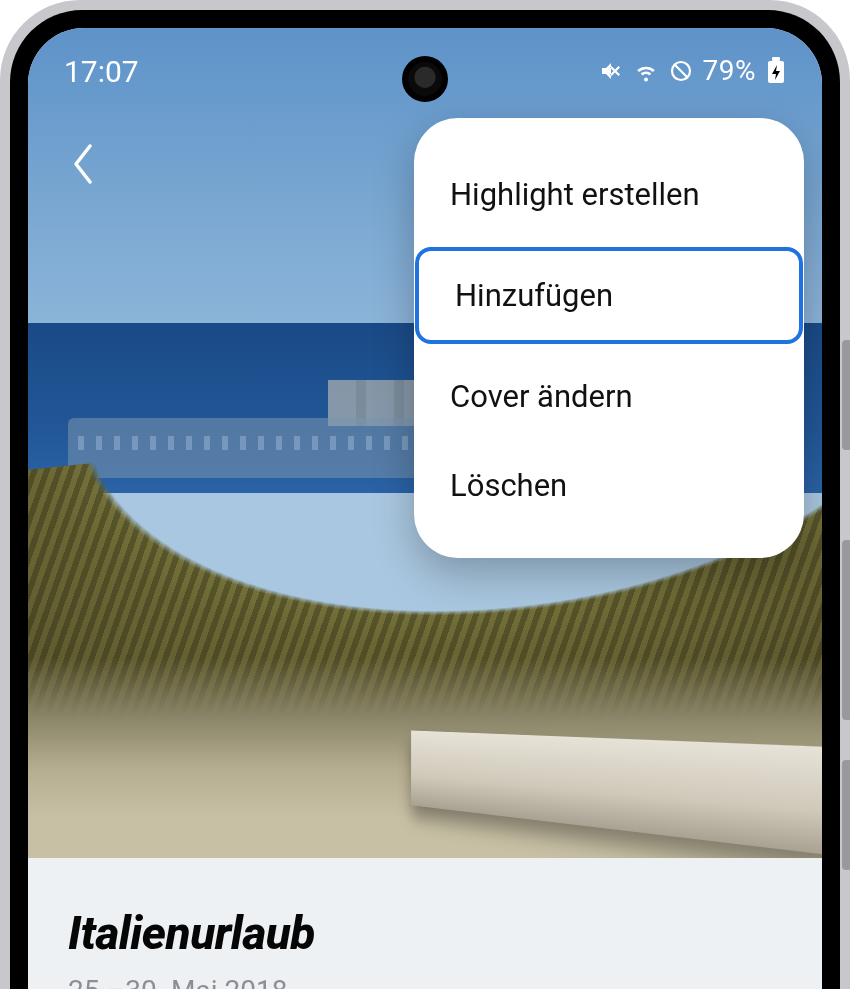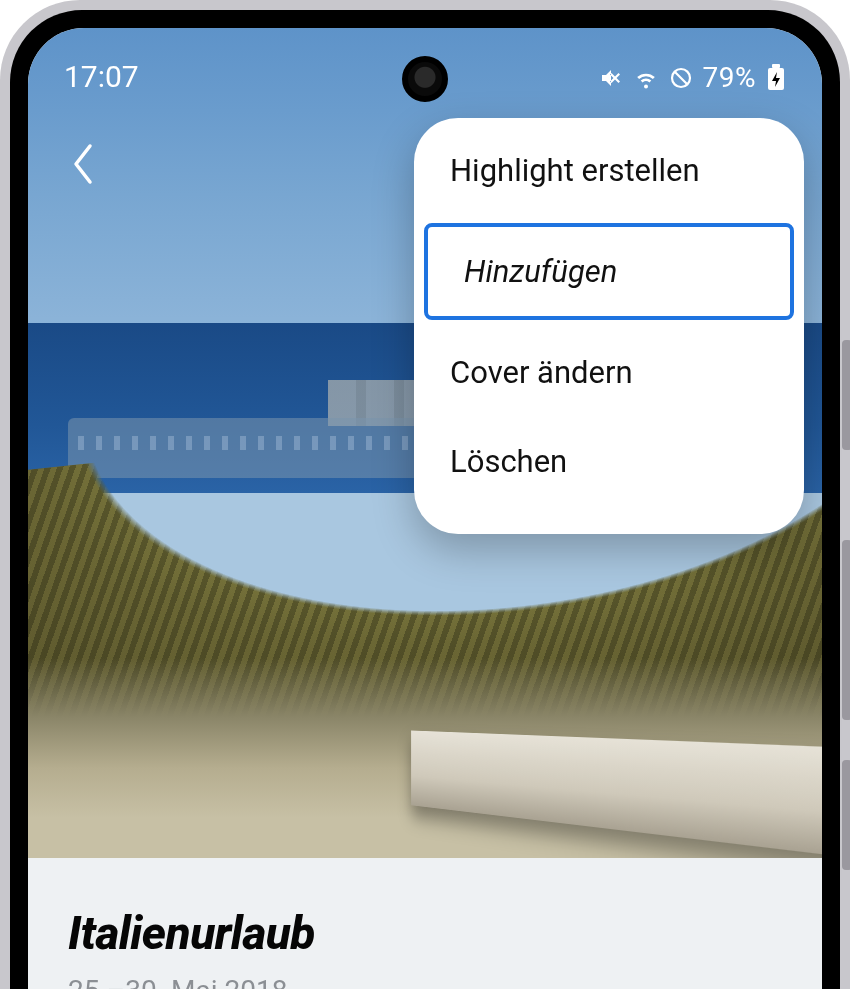"17:07" .statusbar { align-items: flex-end -> flex-start }
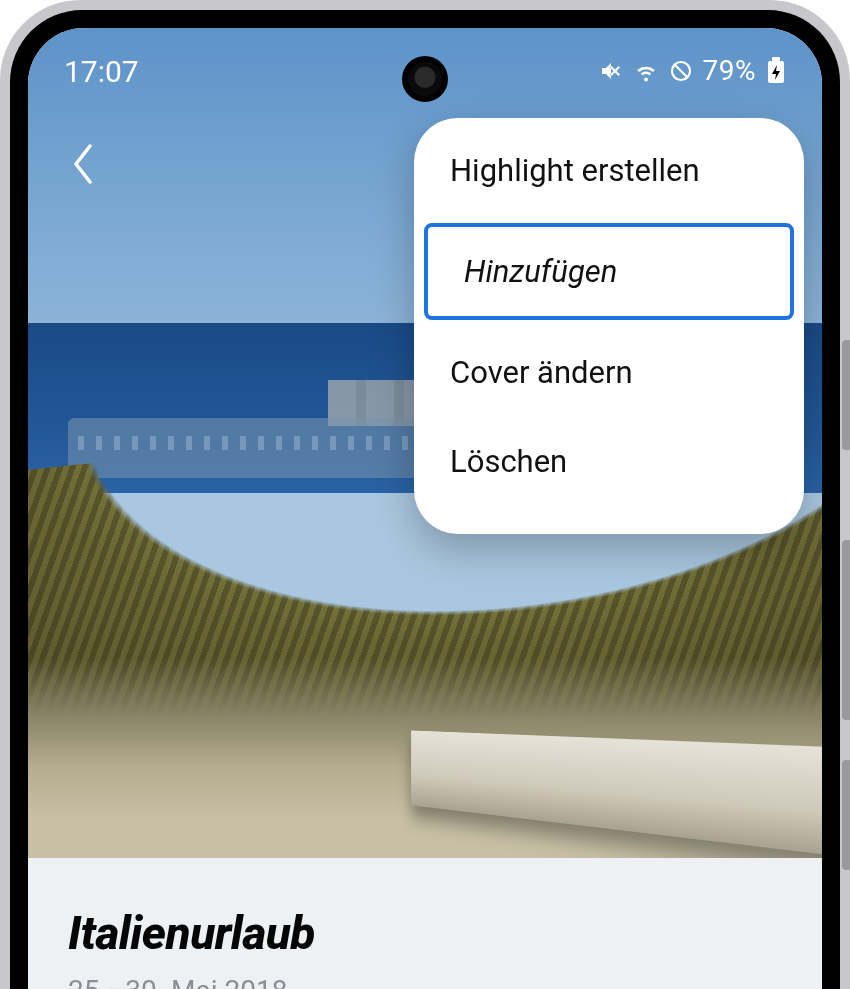"Highlight erstellen" .menu { padding: 8px 0 28px 0 -> 32px 0 28px 0 }
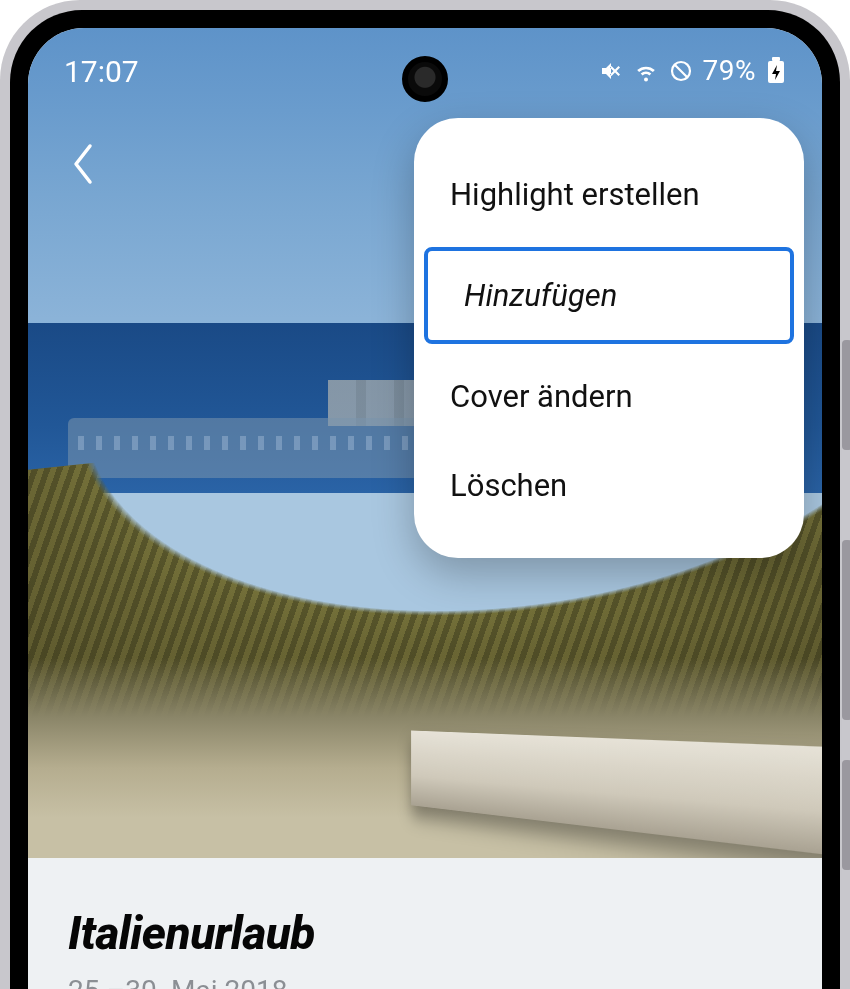"Hinzufügen" .menu-group { border-radius: 8px -> 16px; font-style: italic -> none; margin: 8px 10px -> 8px 1px }
